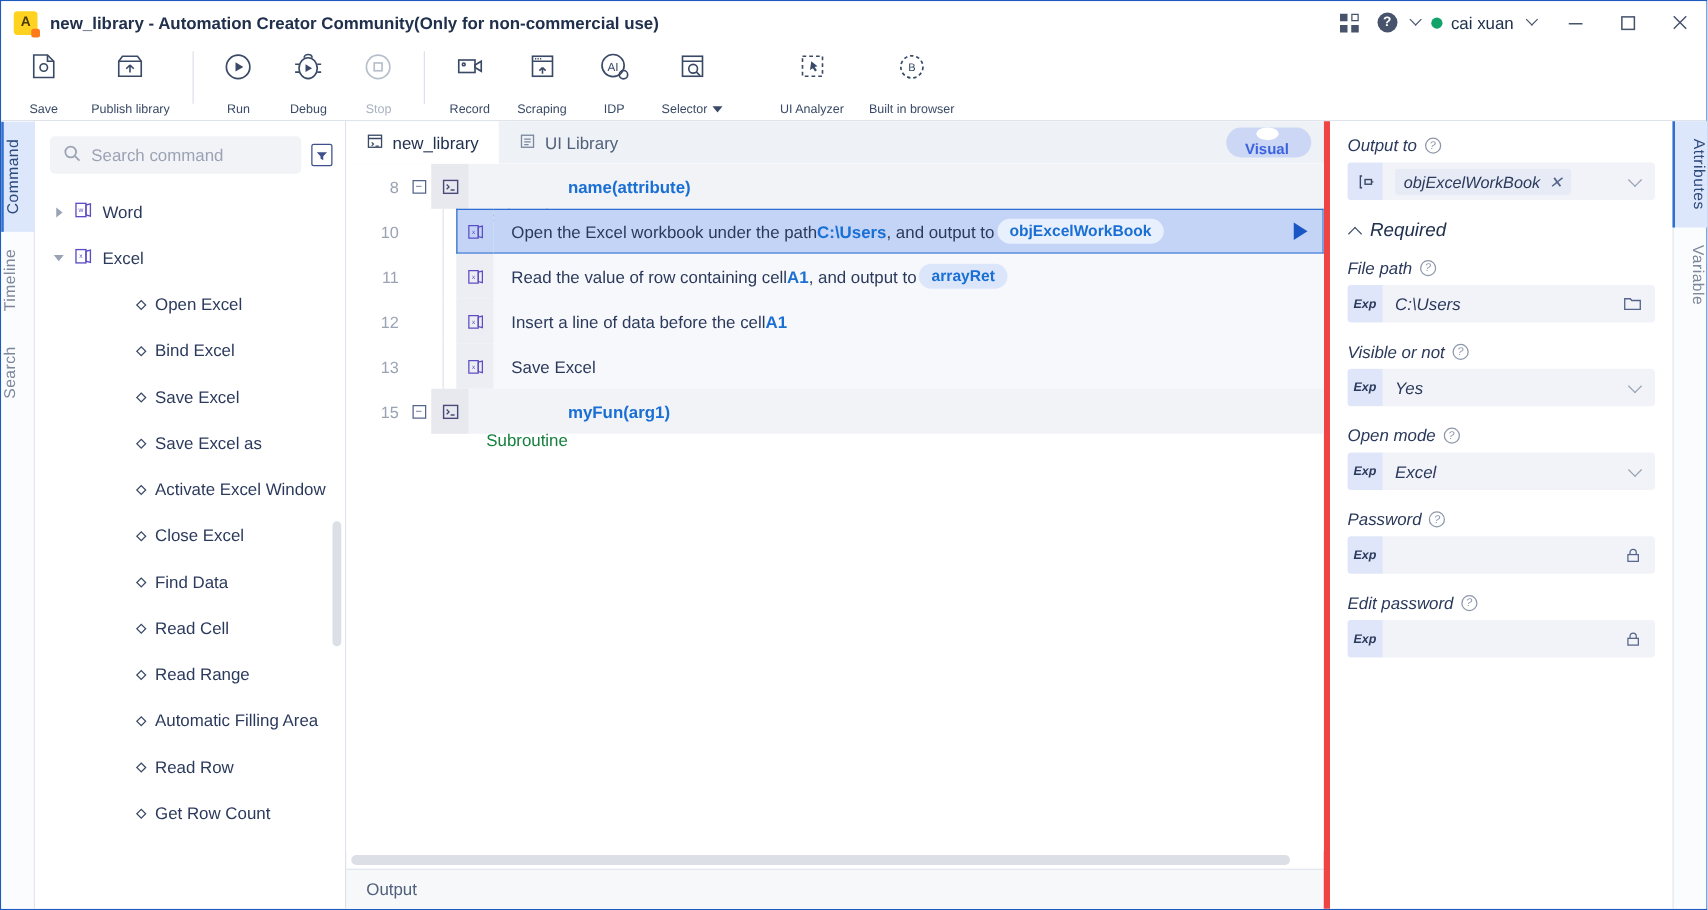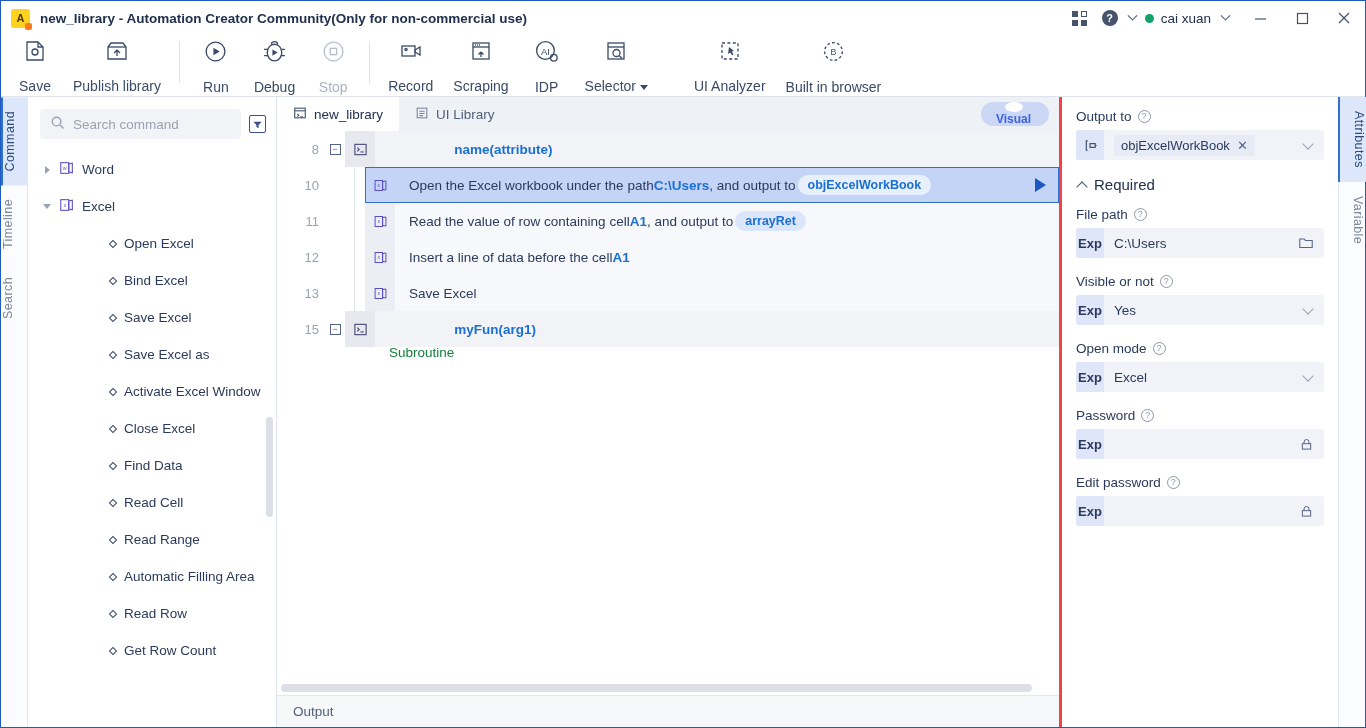"Save" .rb-label { font-size: 14px -> 10px }
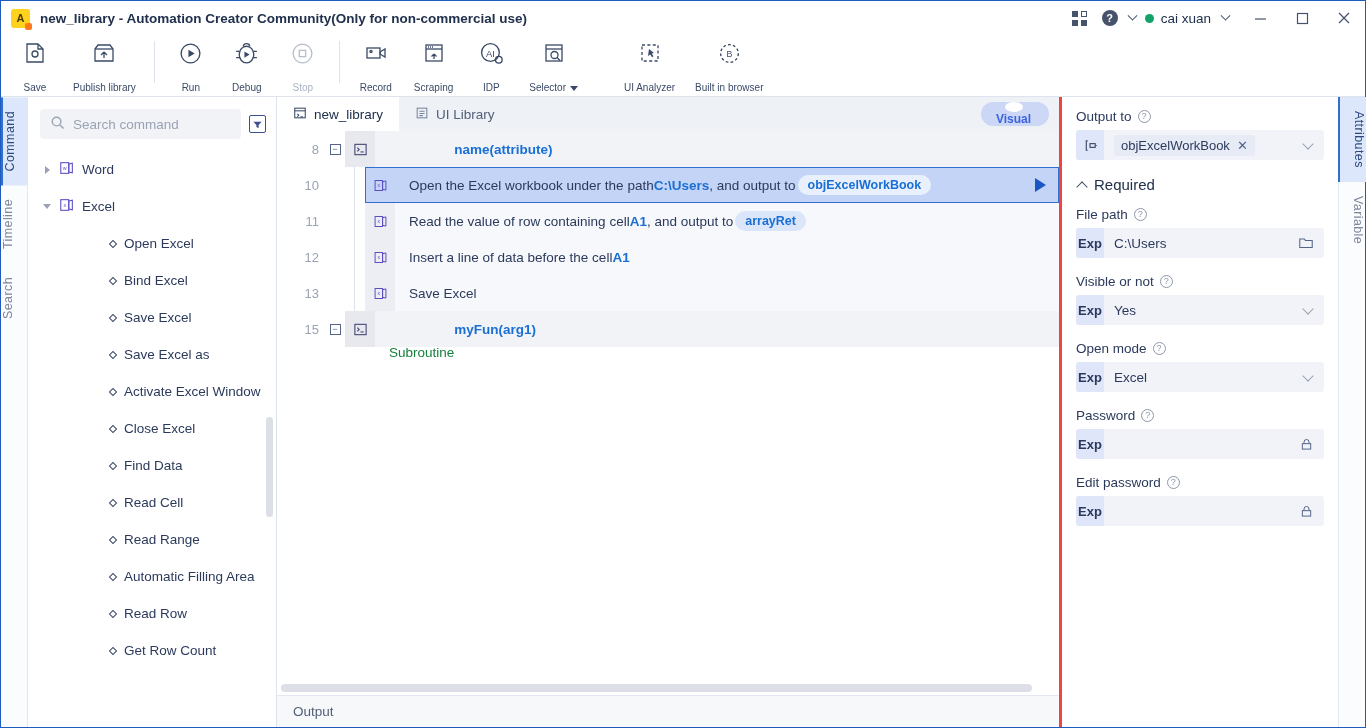"Output to" .attr-panel { border-left: 3px solid #ef4444 -> 5px solid #ef4444; font-style: none -> italic }
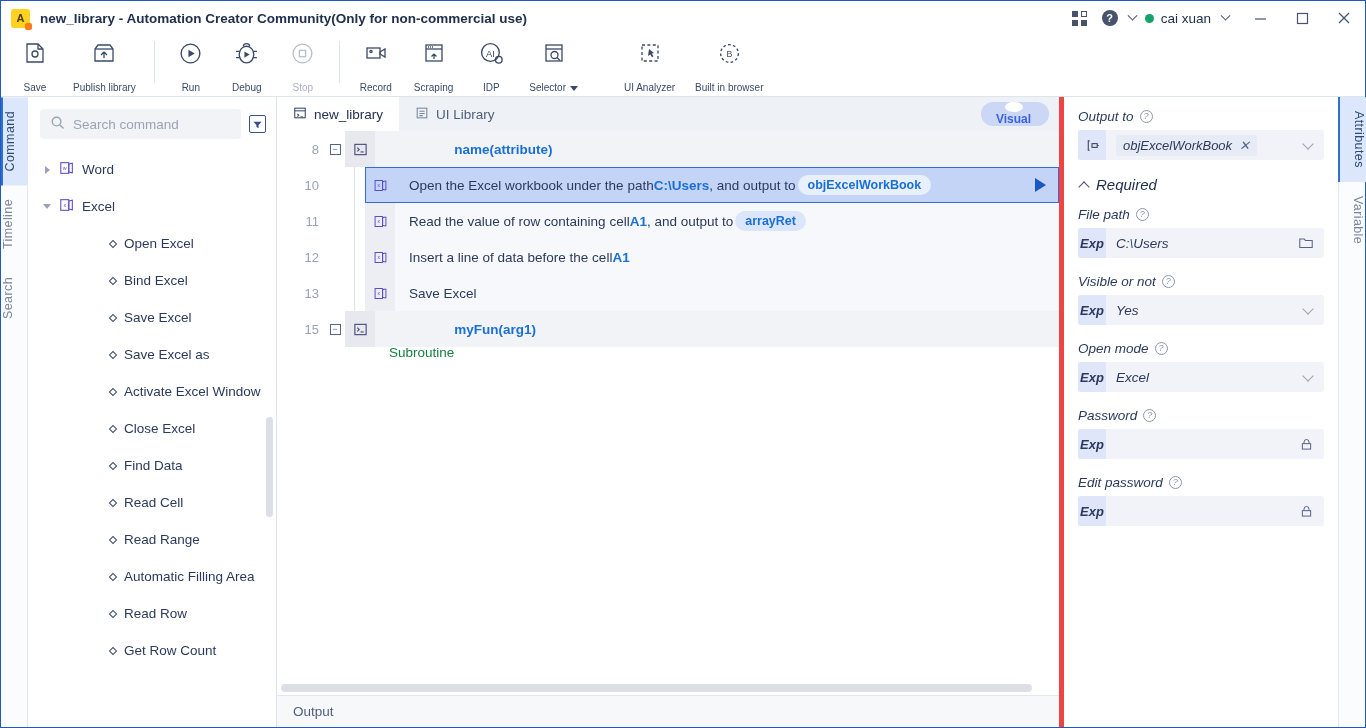"Exp" .exp-tag { font-size: 13px -> 10px }
